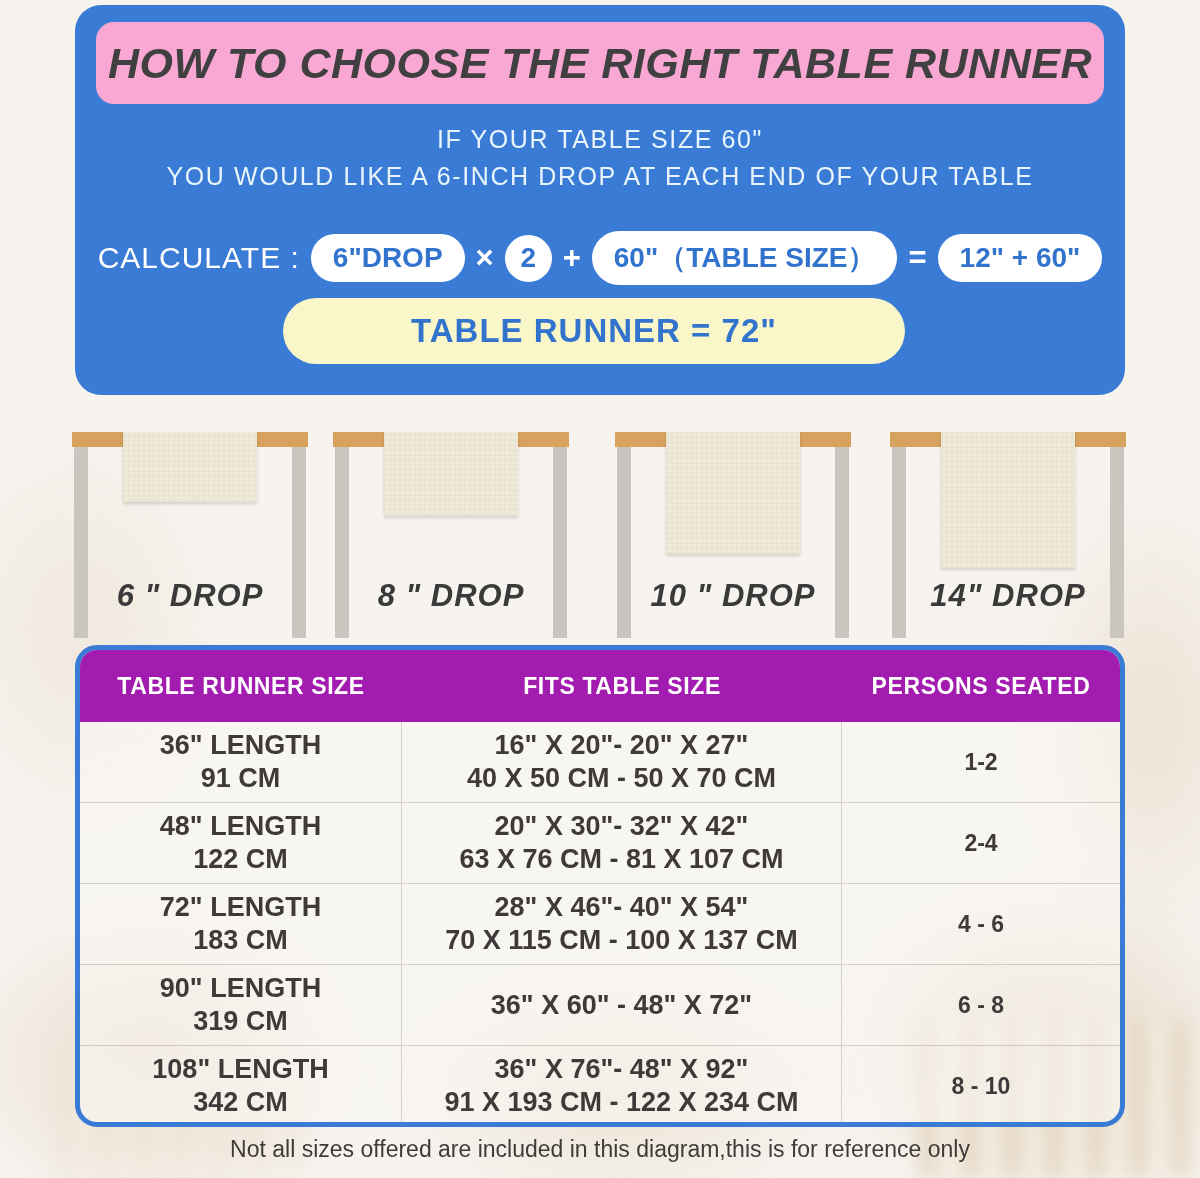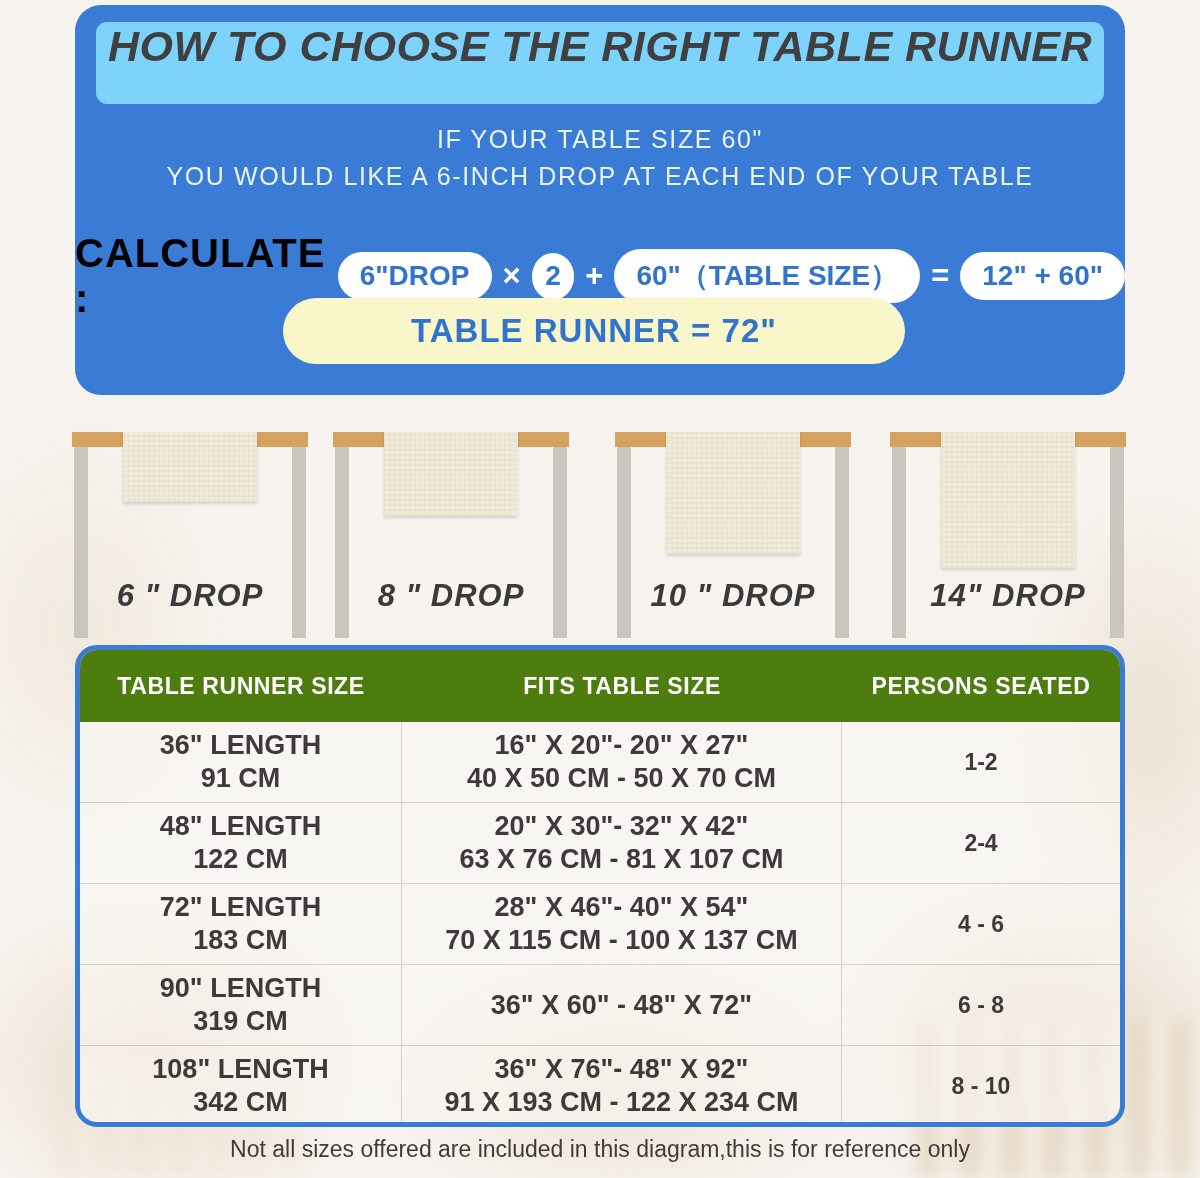"HOW TO CHOOSE THE RIGHT" .title-banner { align-items: none -> center; background: #7dd3fc -> #f9a8d4; border-radius: 11px -> 18px }
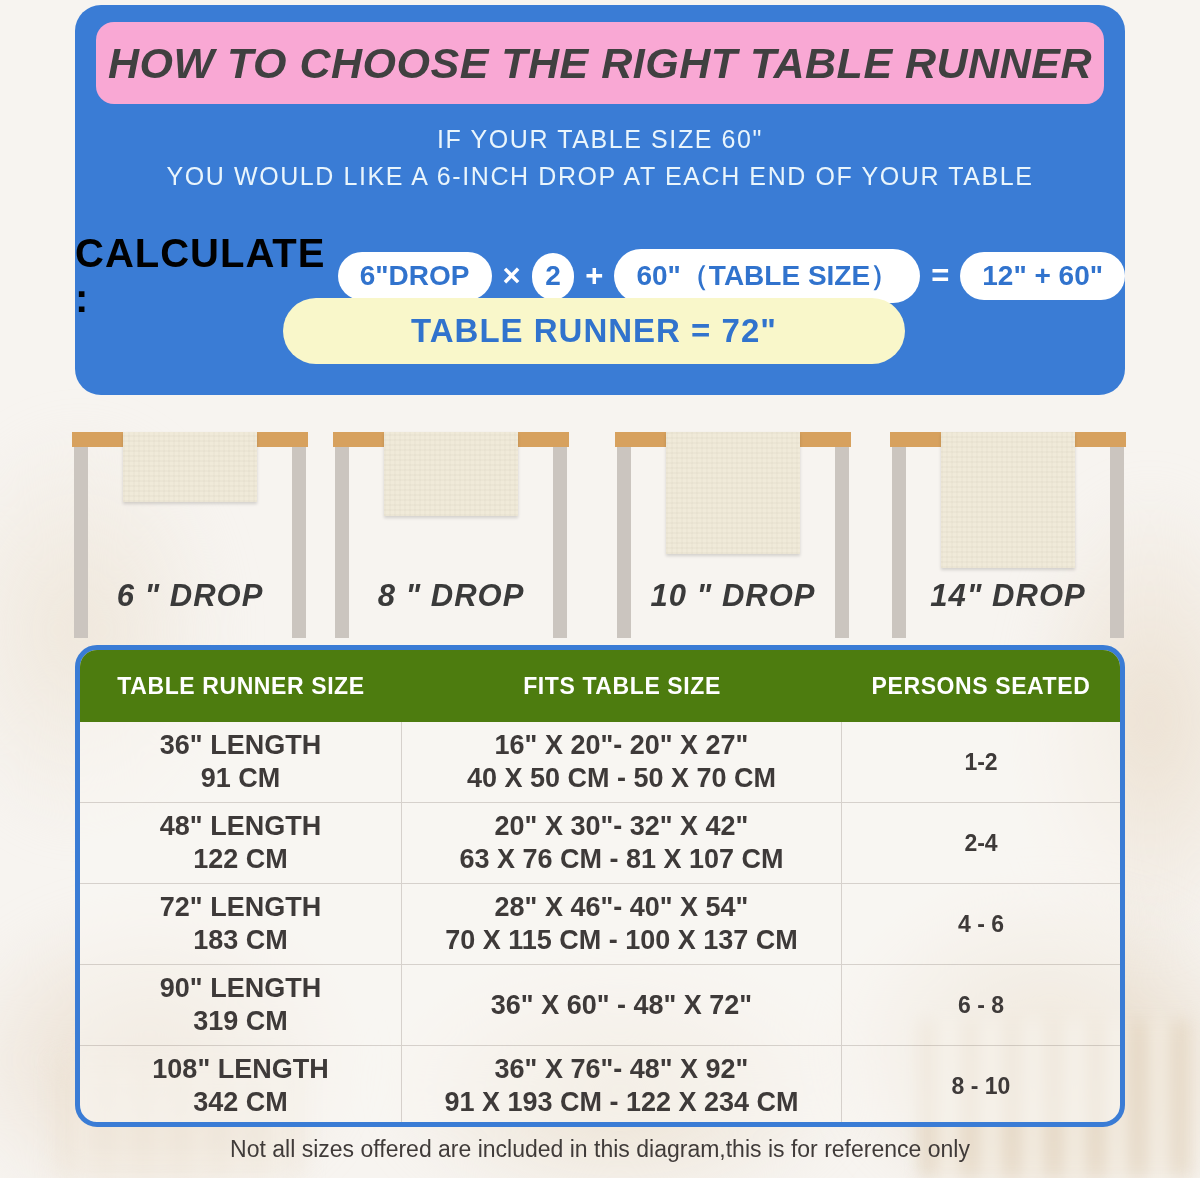"CALCULATE :" .calc-label { color: #000000 -> #ffffff; font-size: 40px -> 30px; font-weight: bold -> normal }
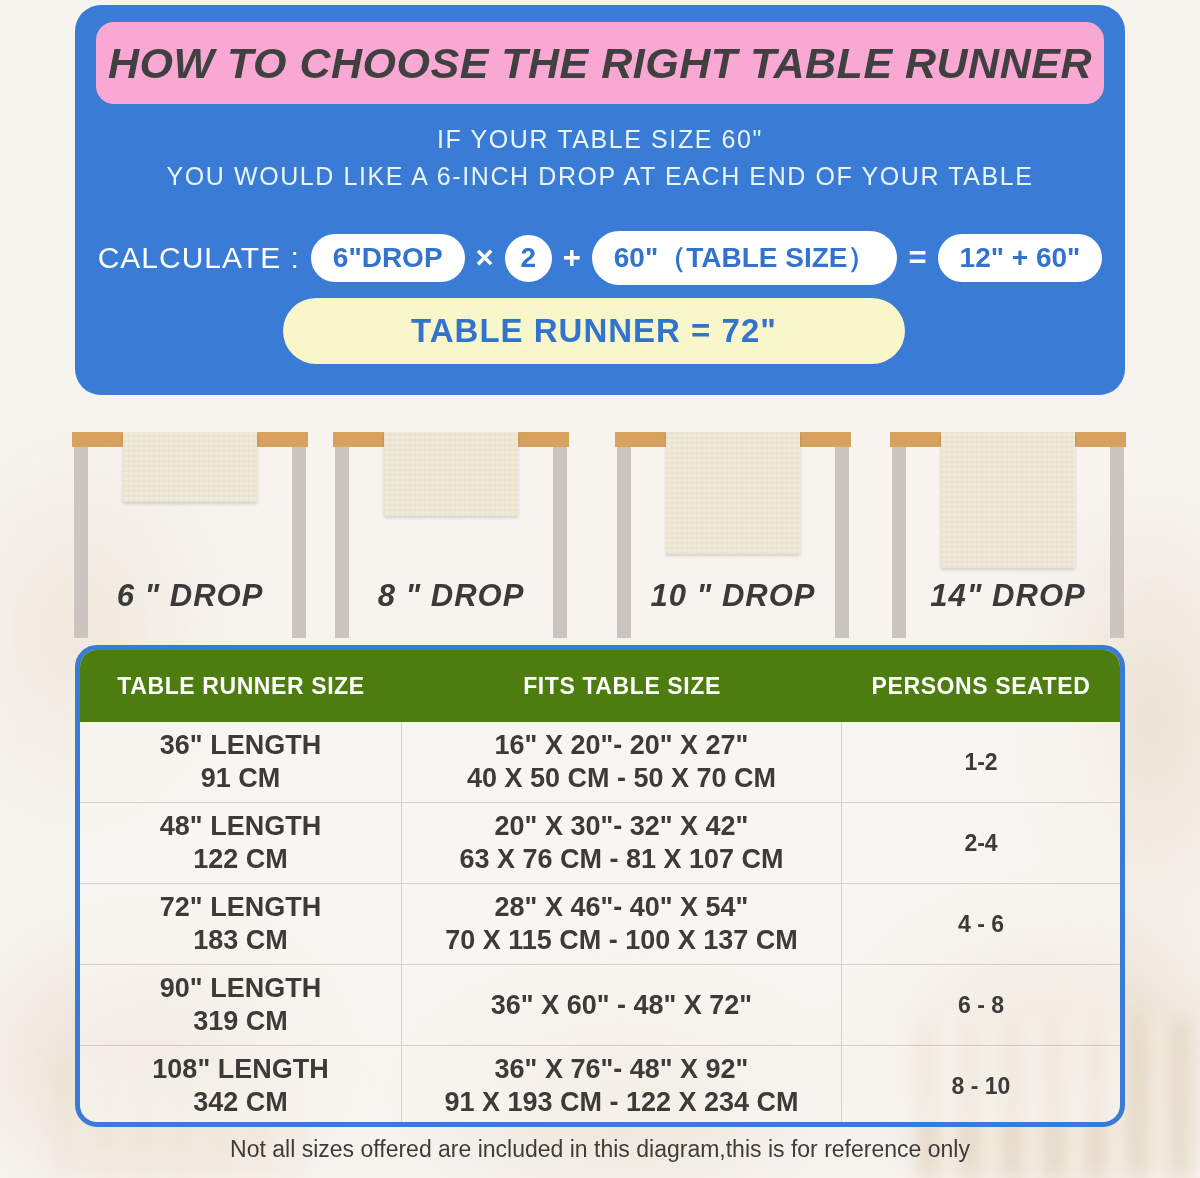"TABLE RUNNER SIZE" .thead { background: #4d7c0f -> #a21caf }
